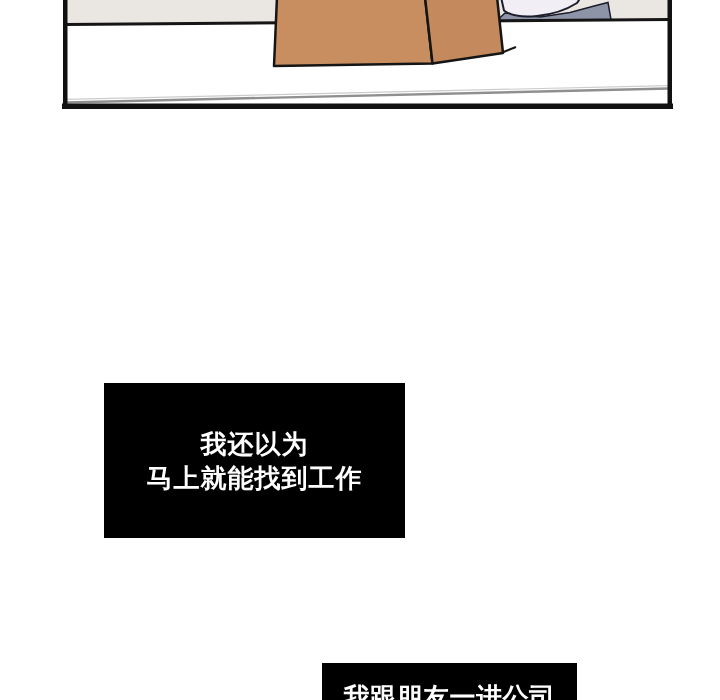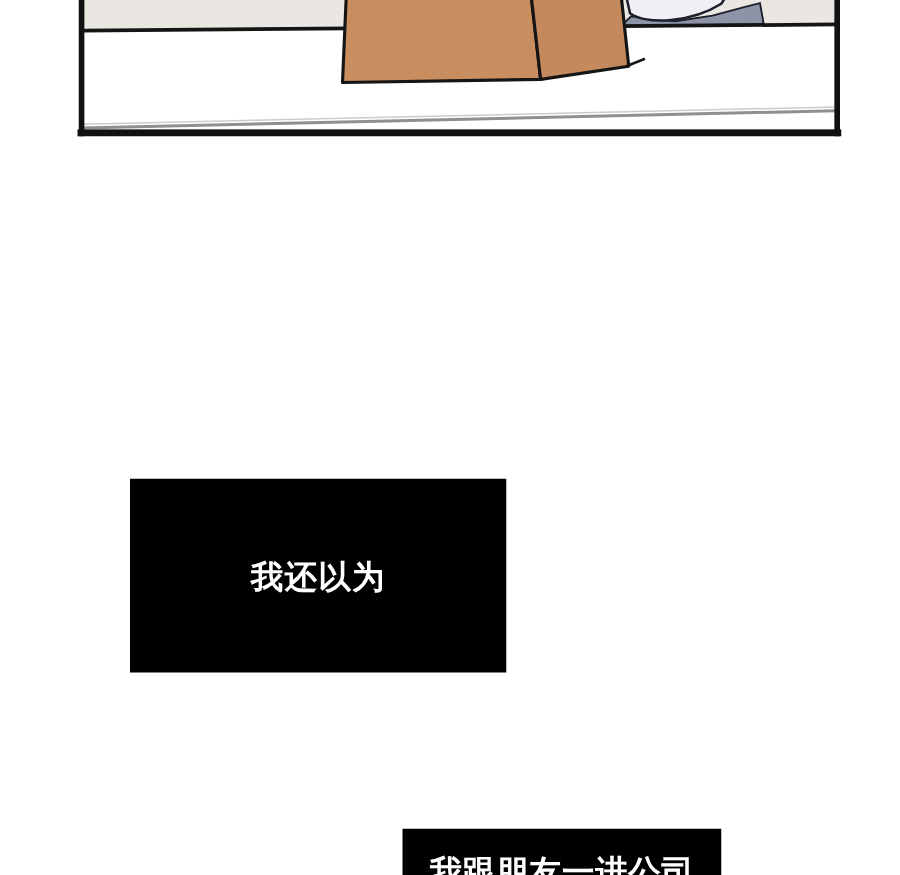"马上就能找到工作" div.caption-line { html: none -> <div>马上就能找到工作</div> }
